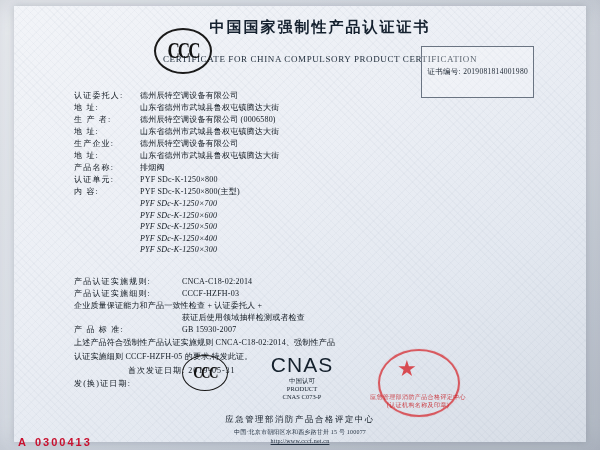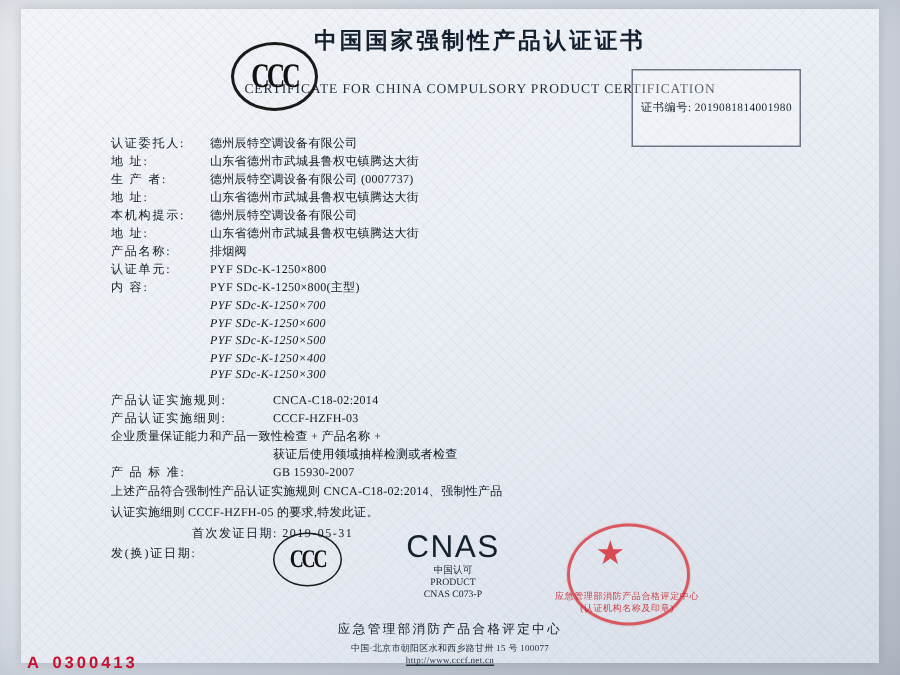"德州辰特空调设备有限公司 (0007737)" div.val { text: 0007737 -> 0006580 }
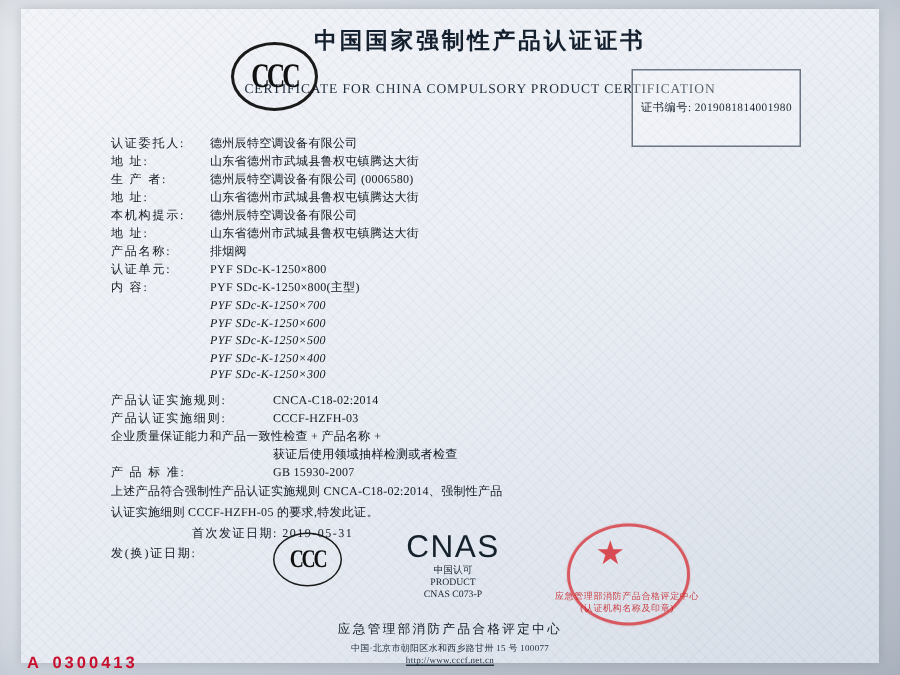"本机构提示:" div.lab { text: 本机构提示 -> 生产企业 }
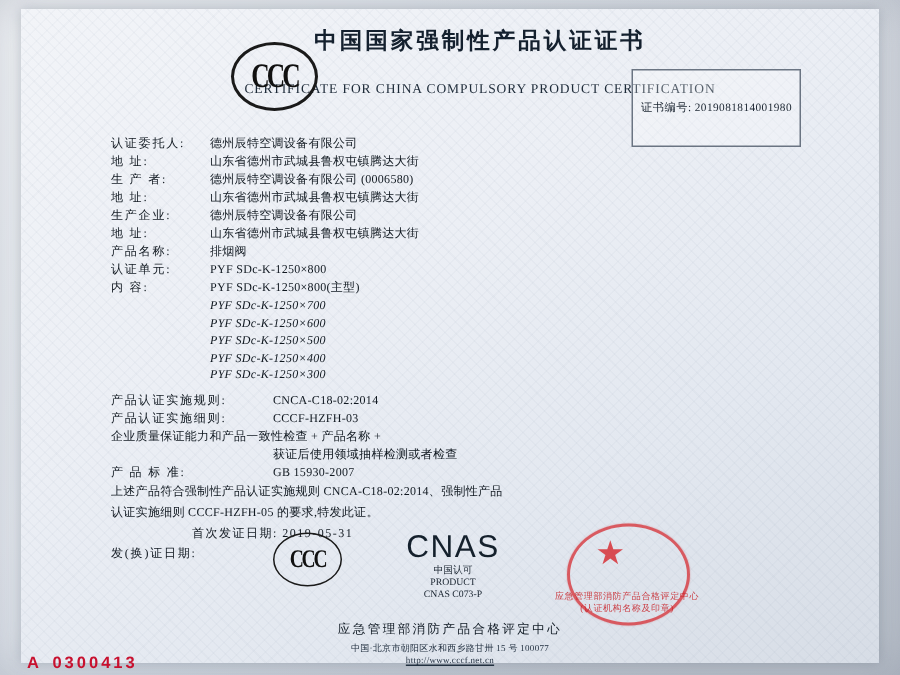"产品认证实施规则:" div.row { margin-top: 5px -> 20px }
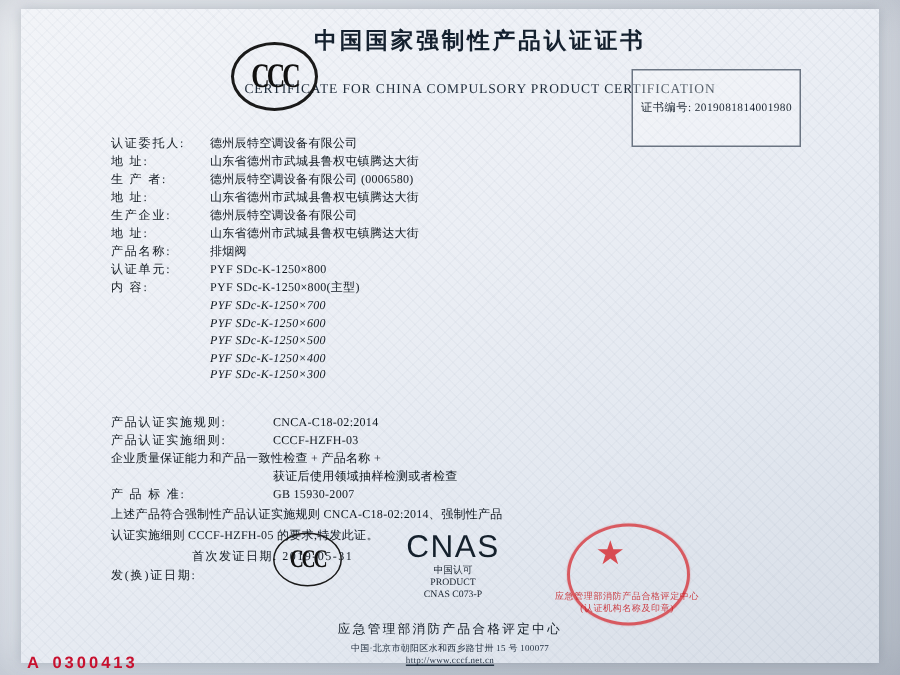"企业质量保证能力和产品一致性检查 + 产品名称 +" div.val { text: 产品名称 -> 认证委托人 }
